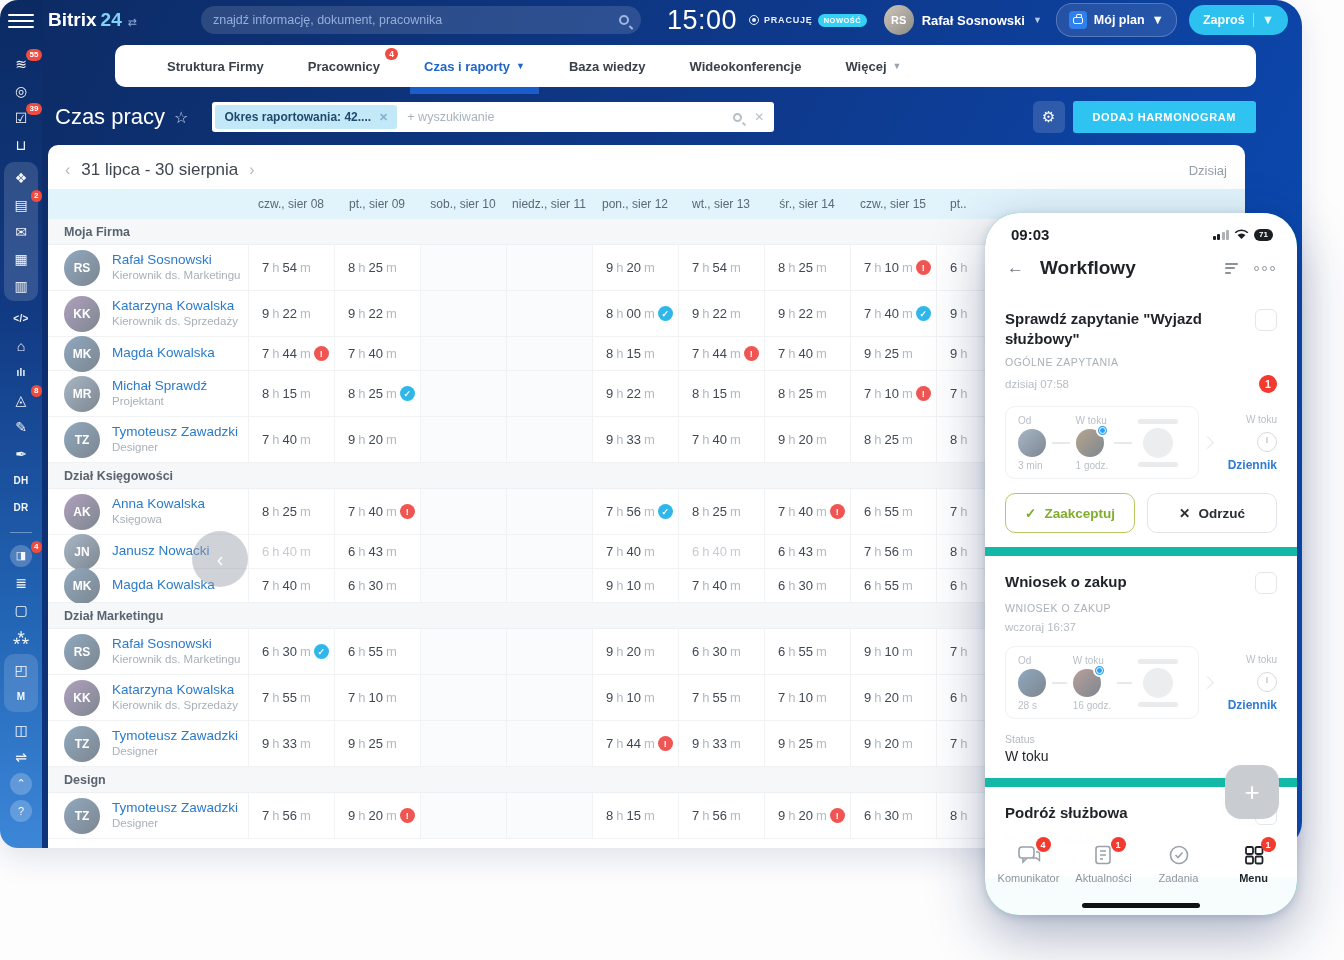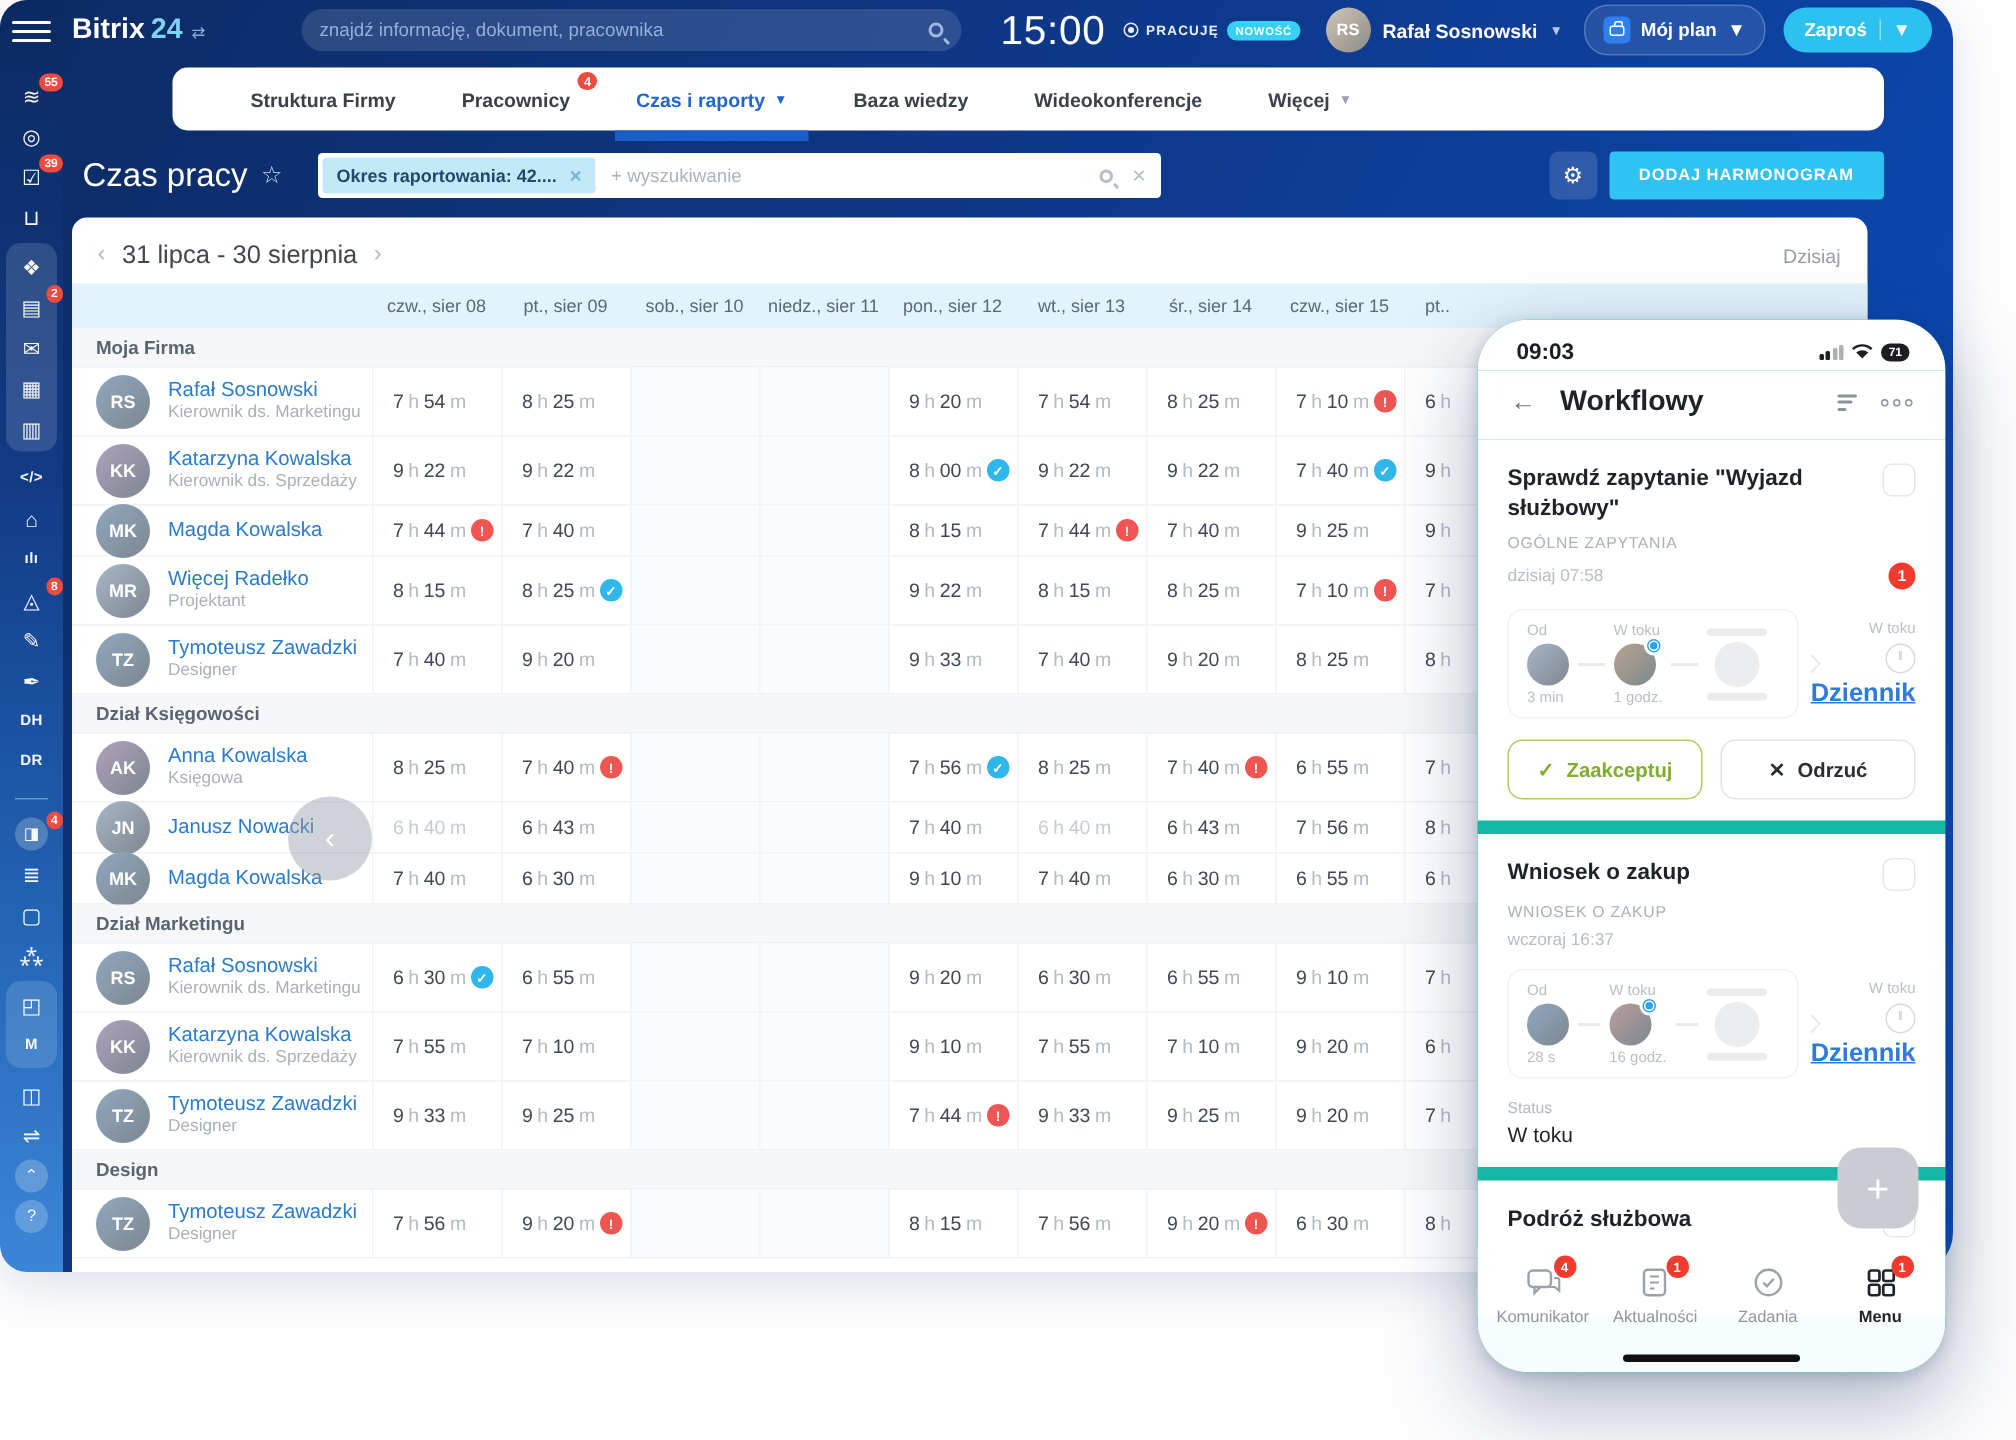"Więcej Radełko" div.p-name { text: Więcej Radełko -> Michał Sprawdź }
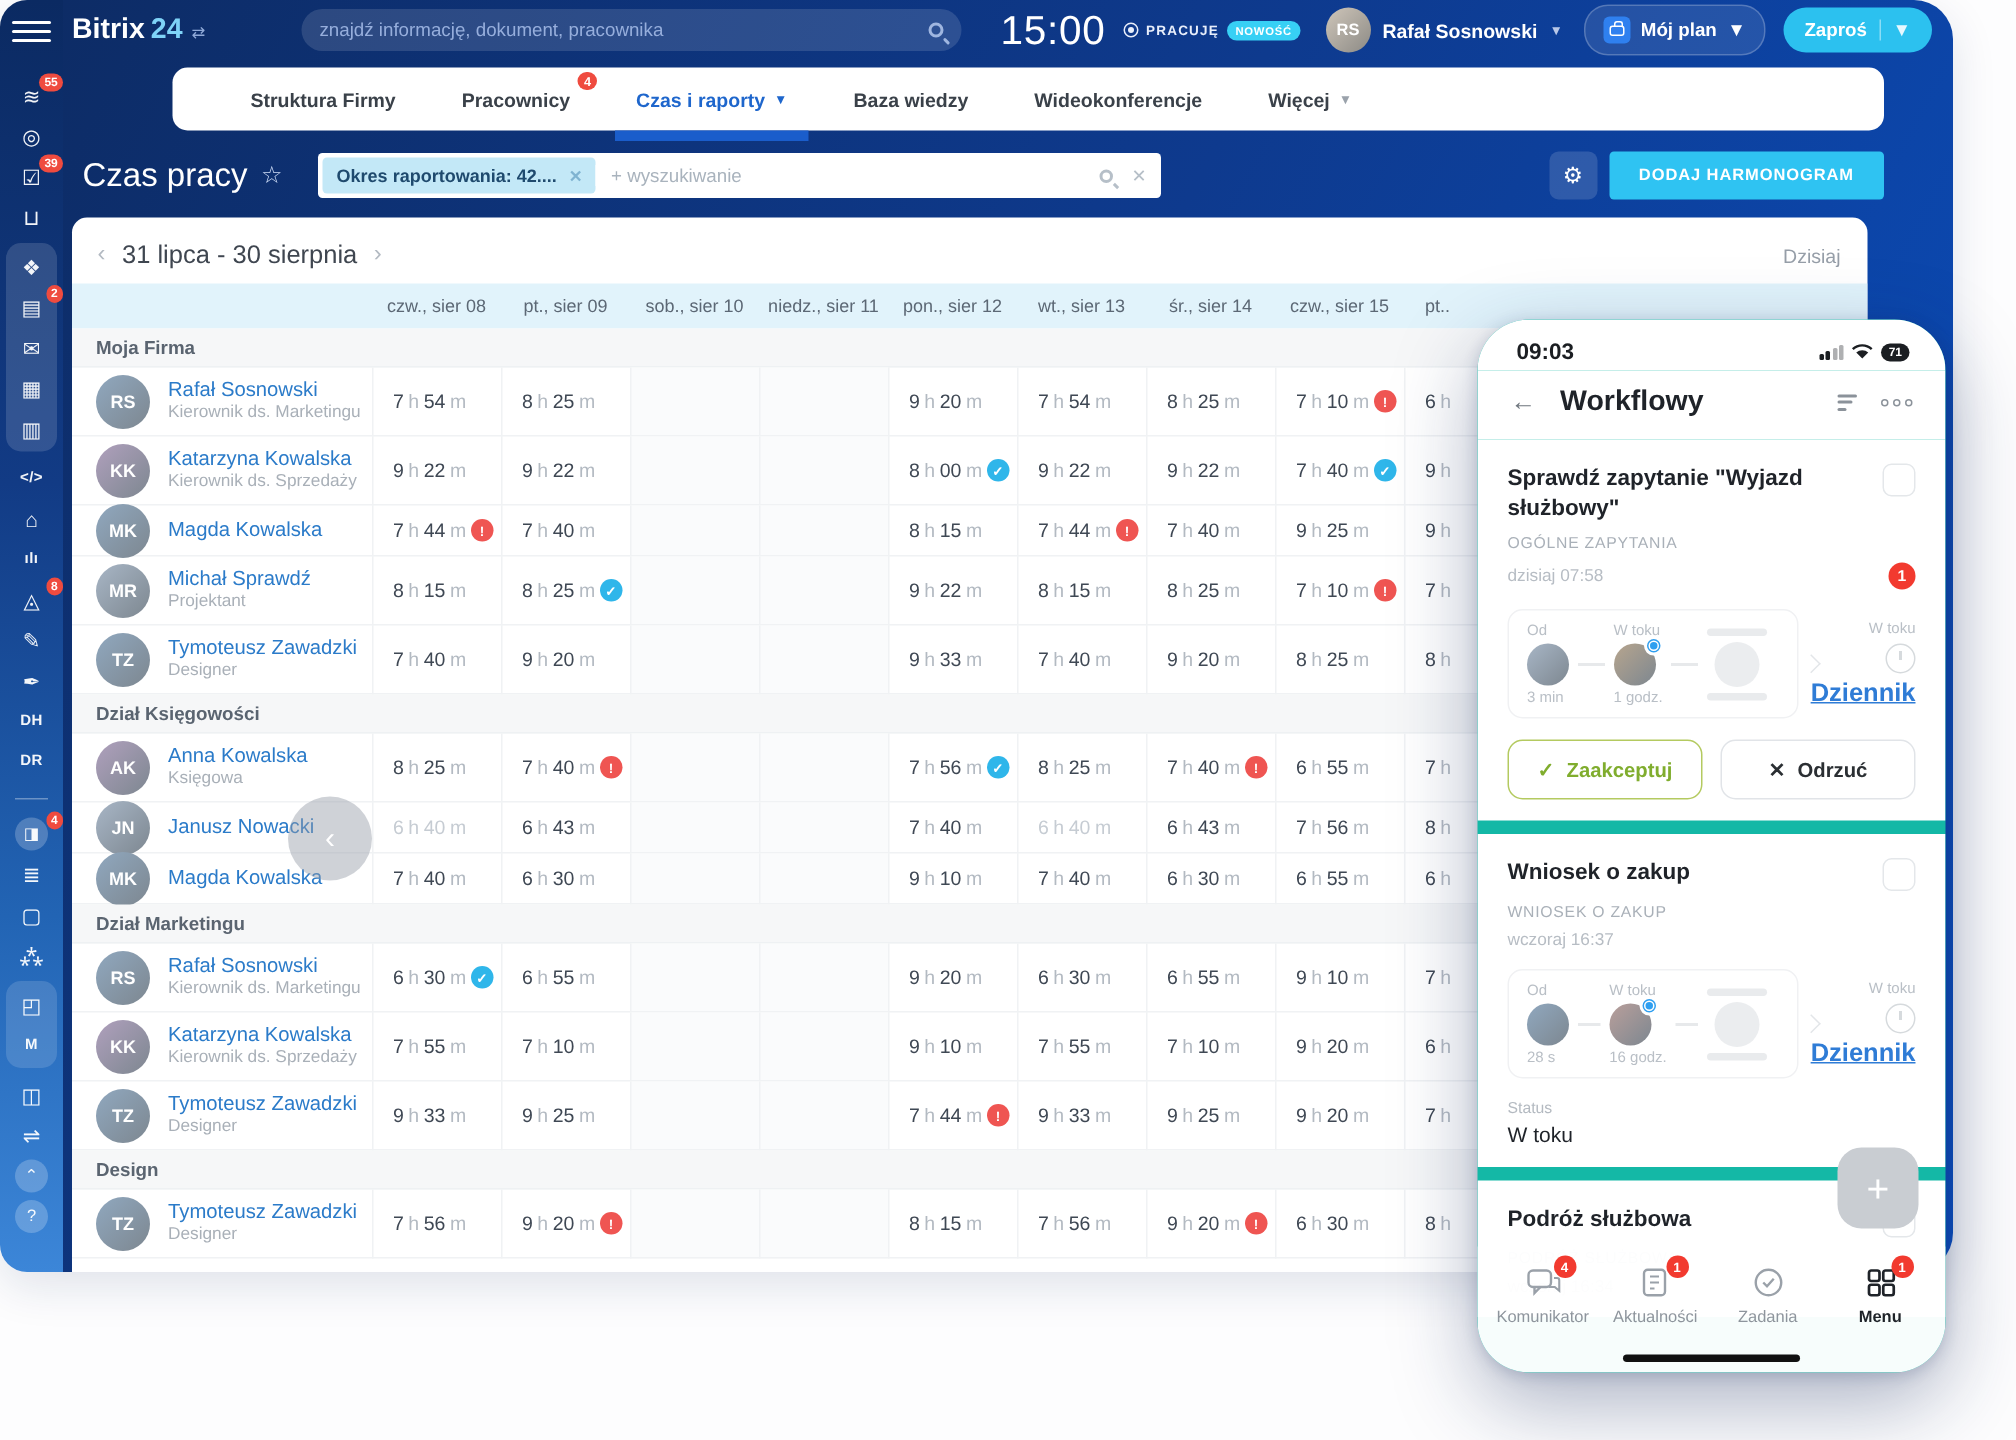"Dziennik" .tl-end .link { font-size: 17px -> 12px; text-decoration: underline -> none }
